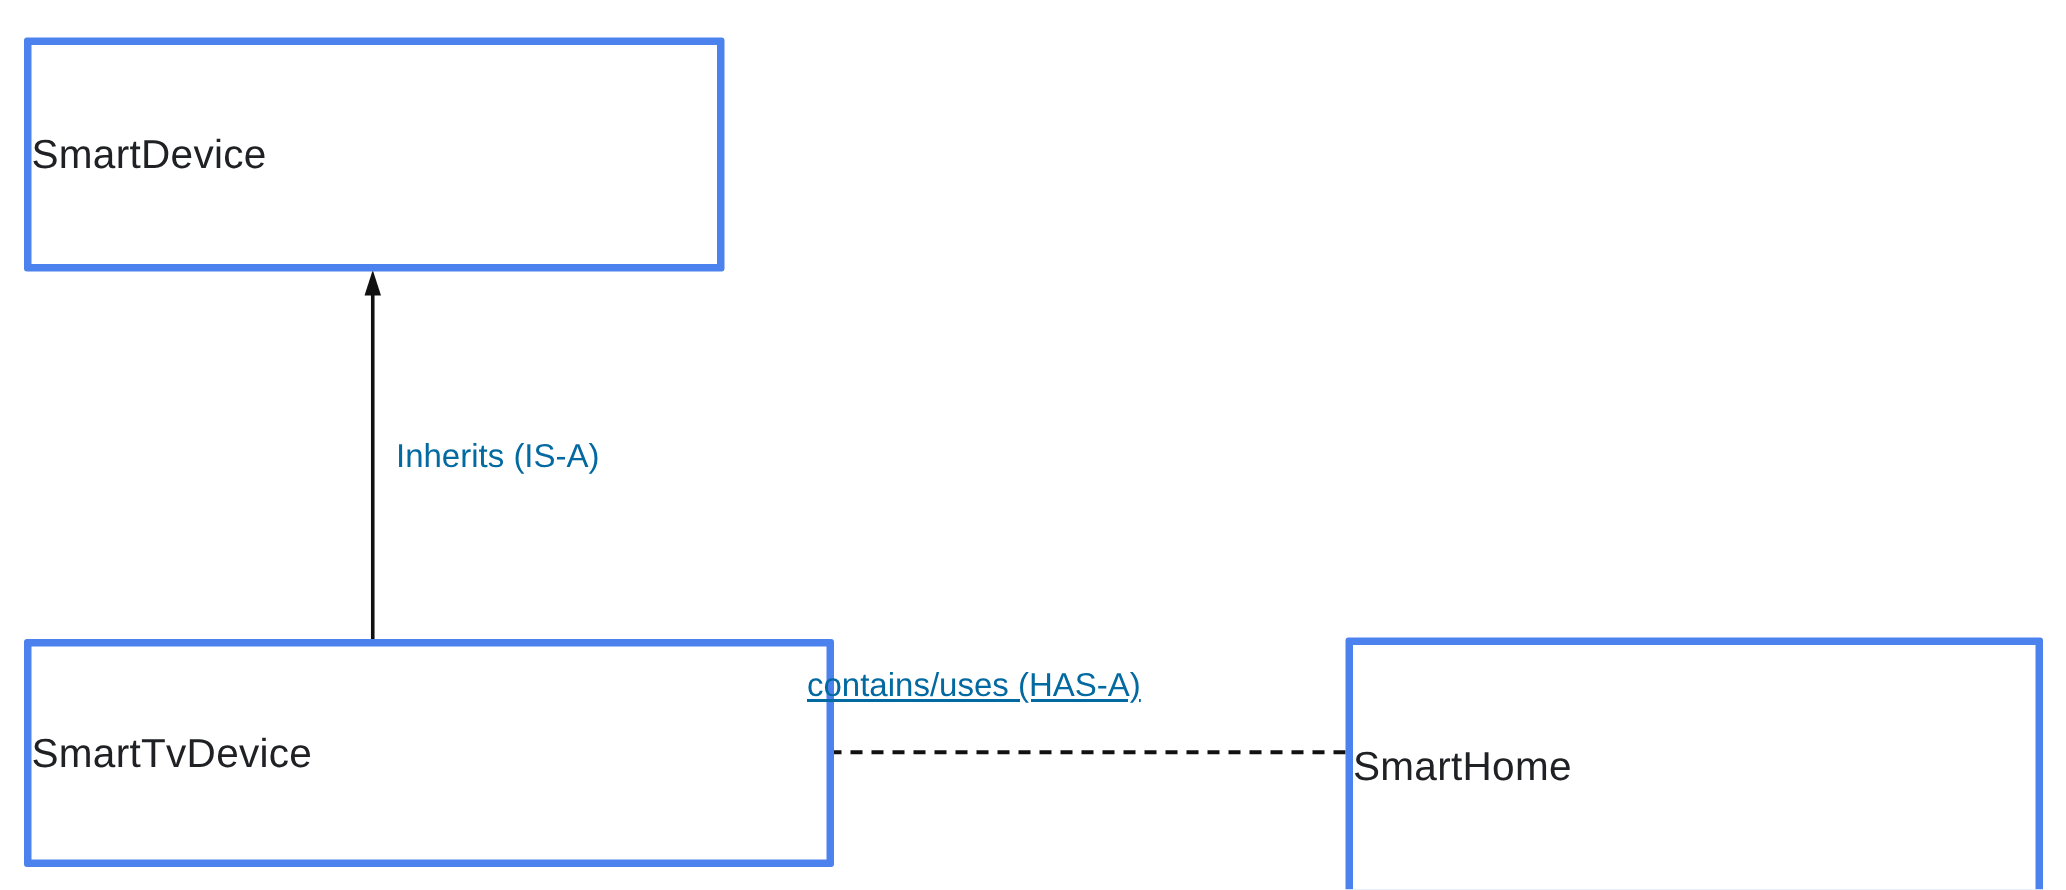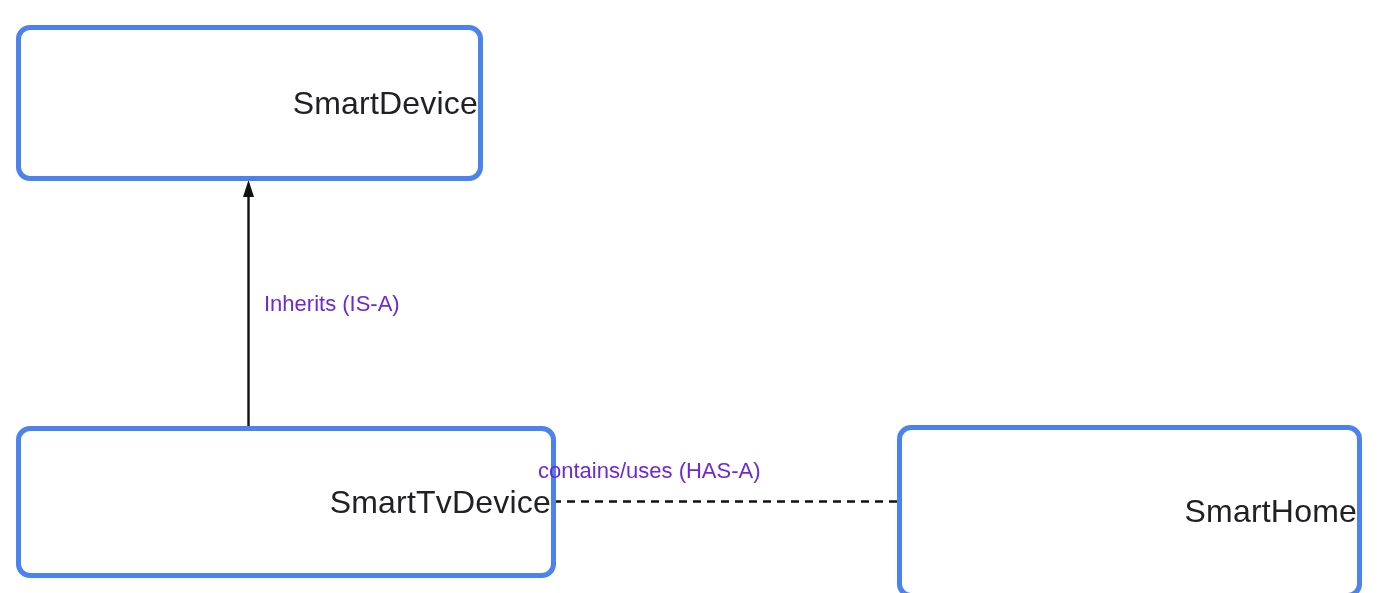"SmartDevice" .node { border-radius: 14px -> 2px; font-size: 32px -> 27px; justify-content: flex-end -> flex-start }
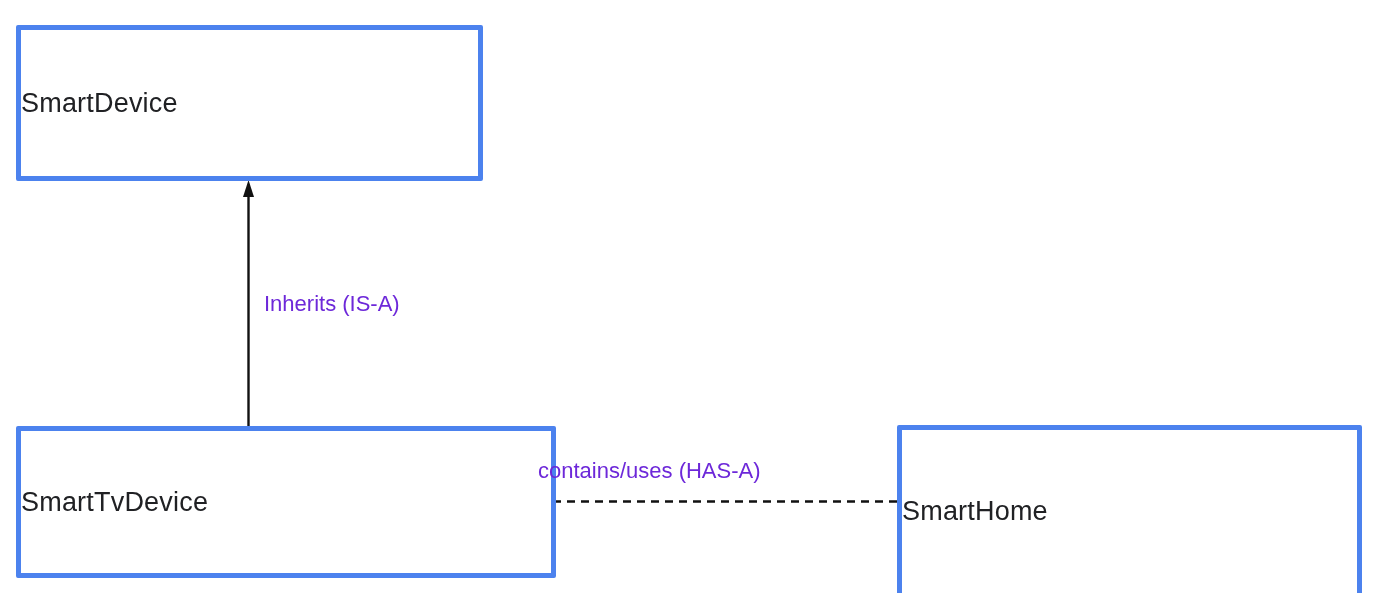"Inherits (IS-A)" .edge-label { color: #6d28d9 -> #0369a1 }
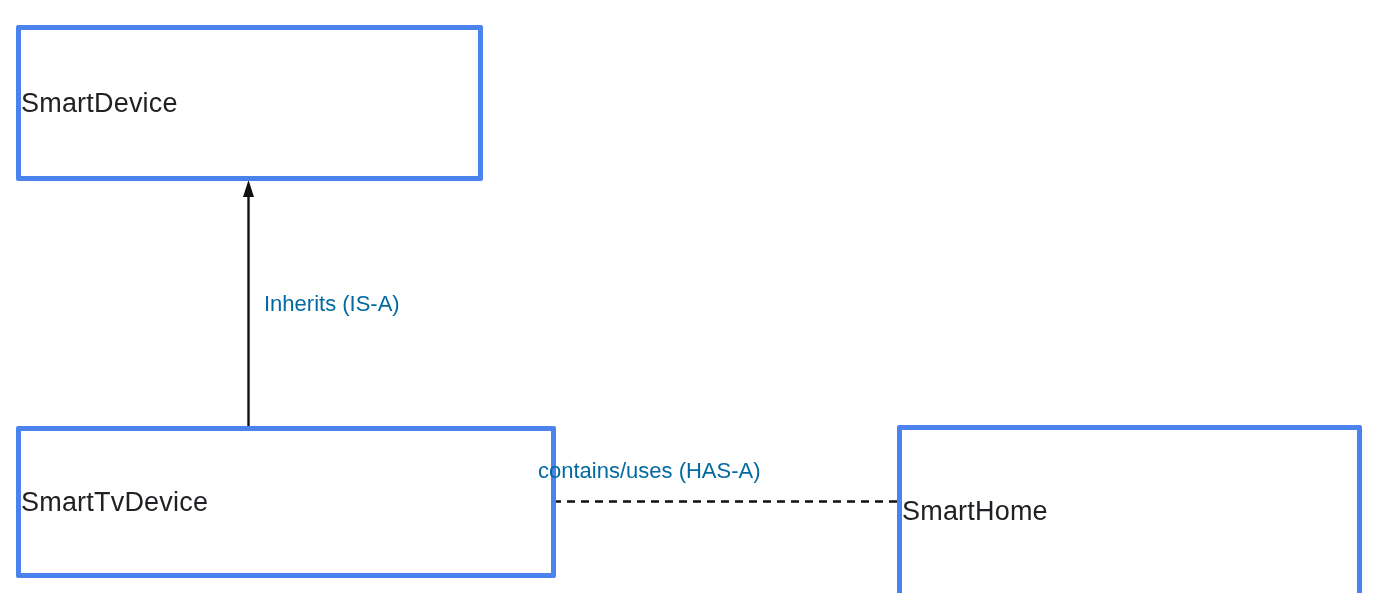"contains/uses (HAS-A)" .label-contains { text-decoration: none -> underline; top: 458px -> 444px }
